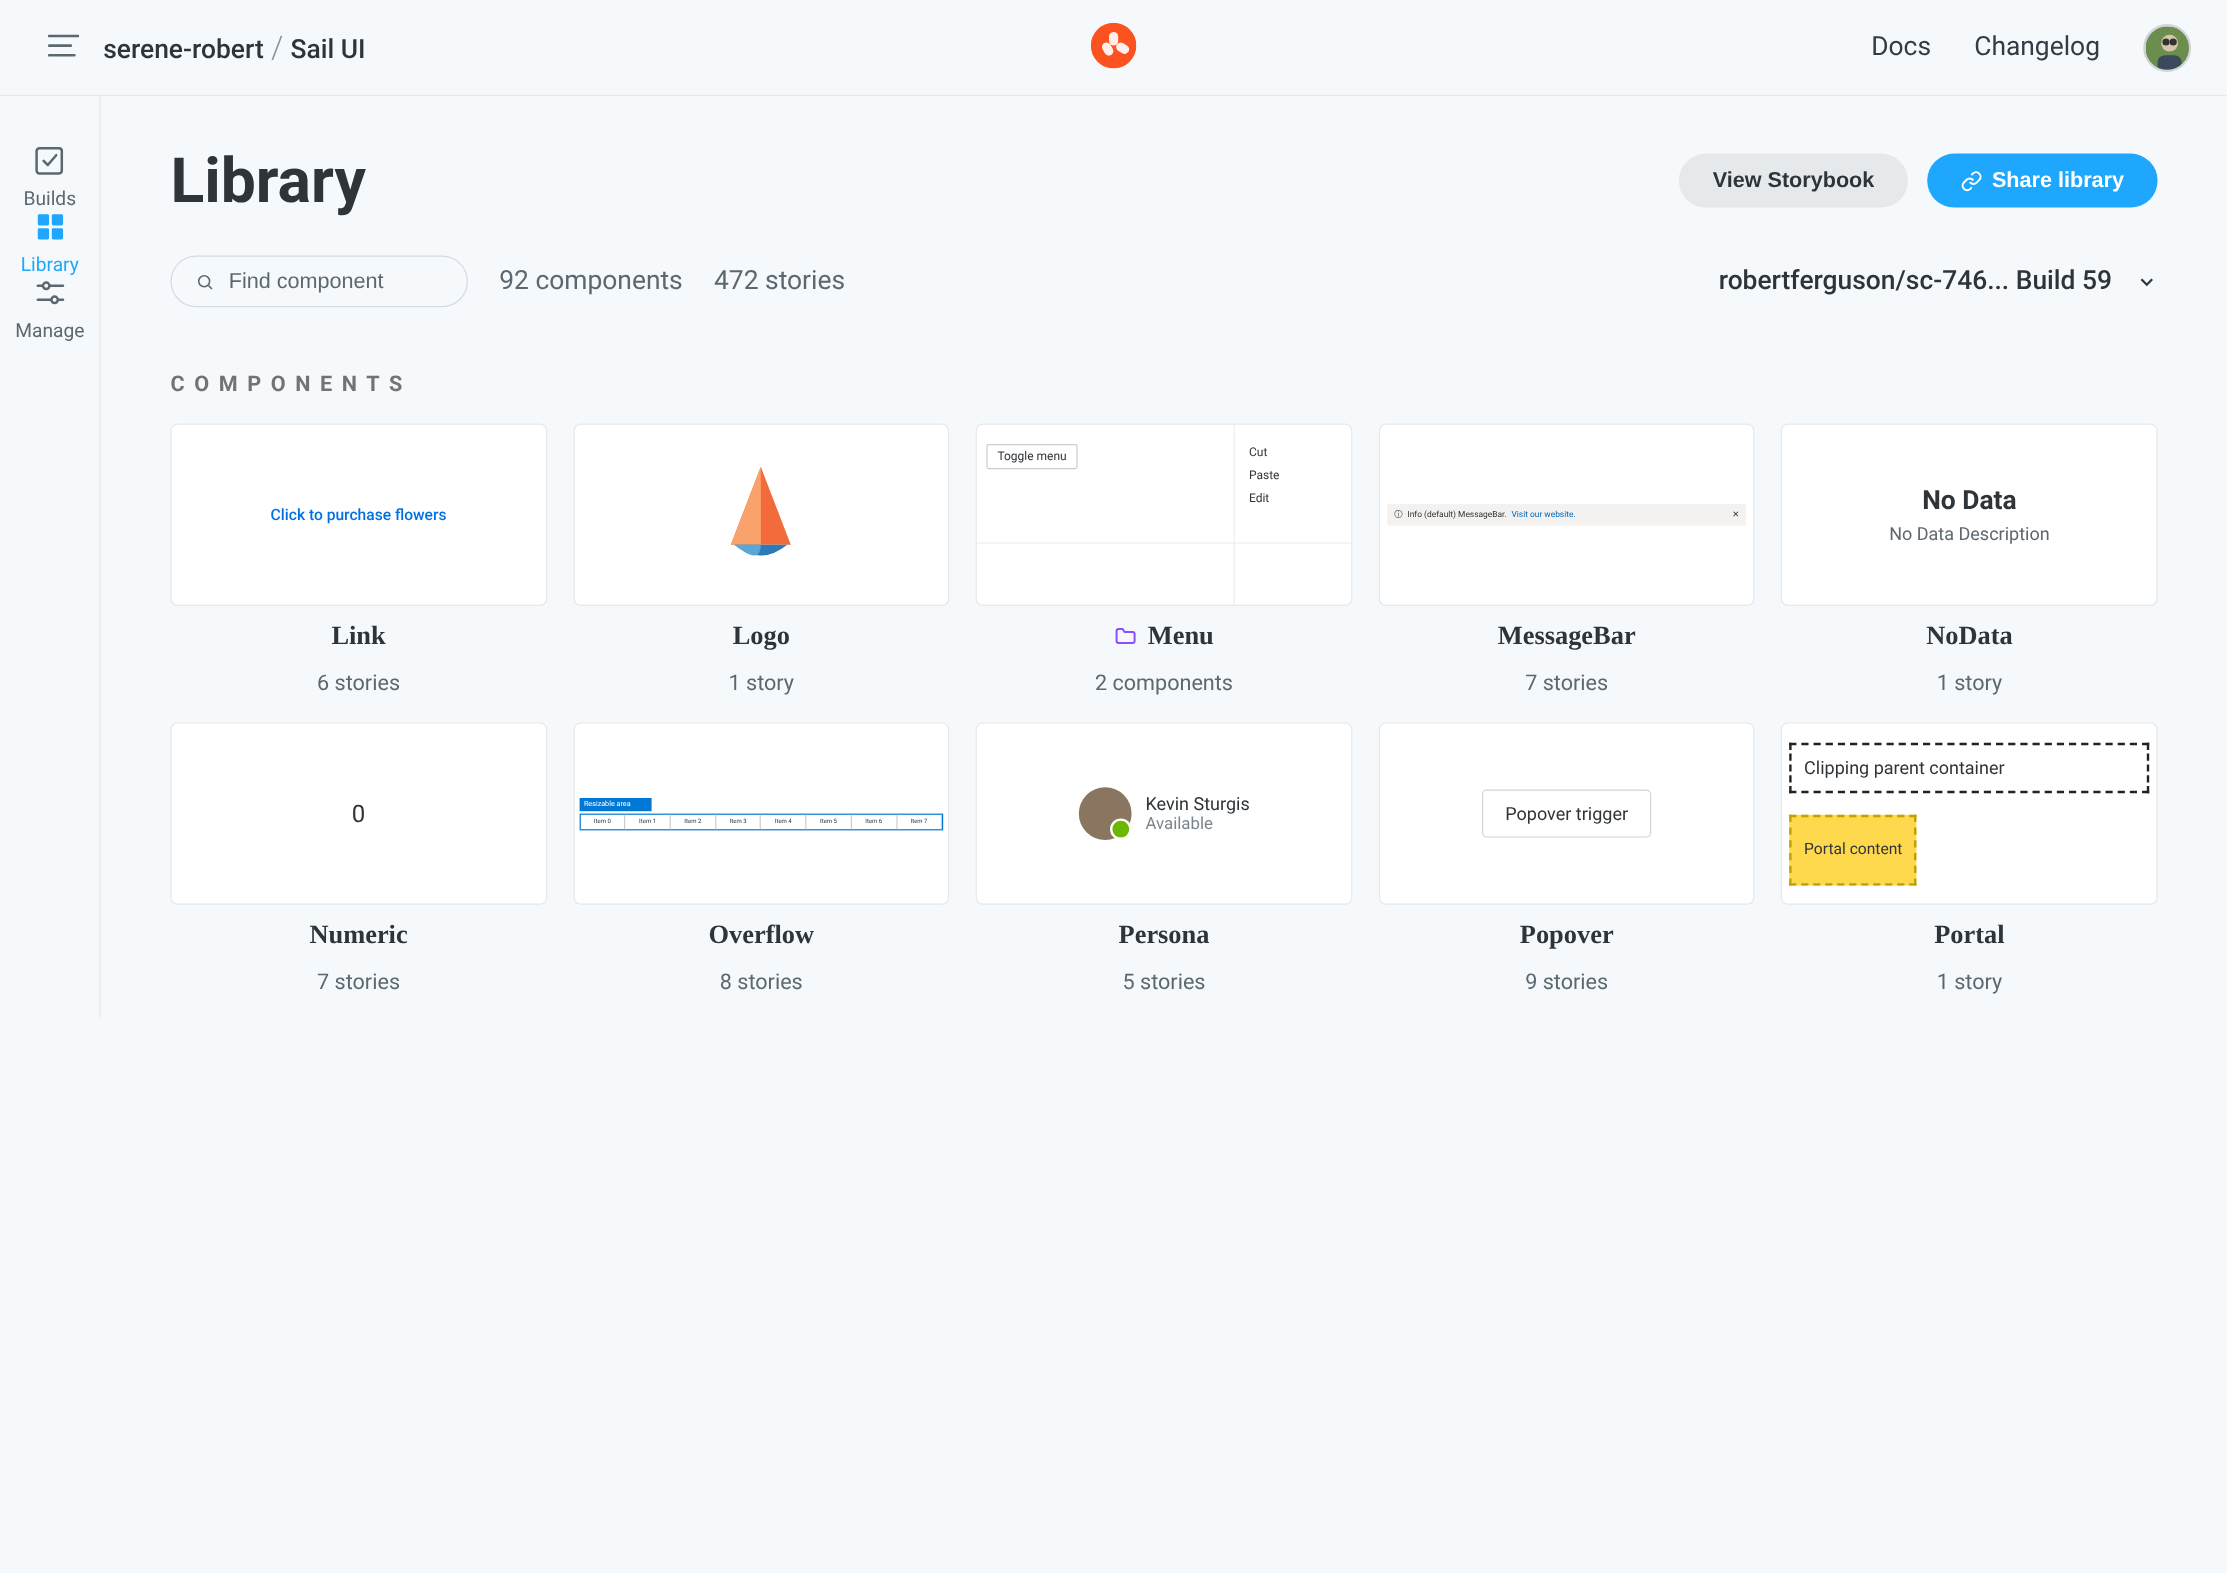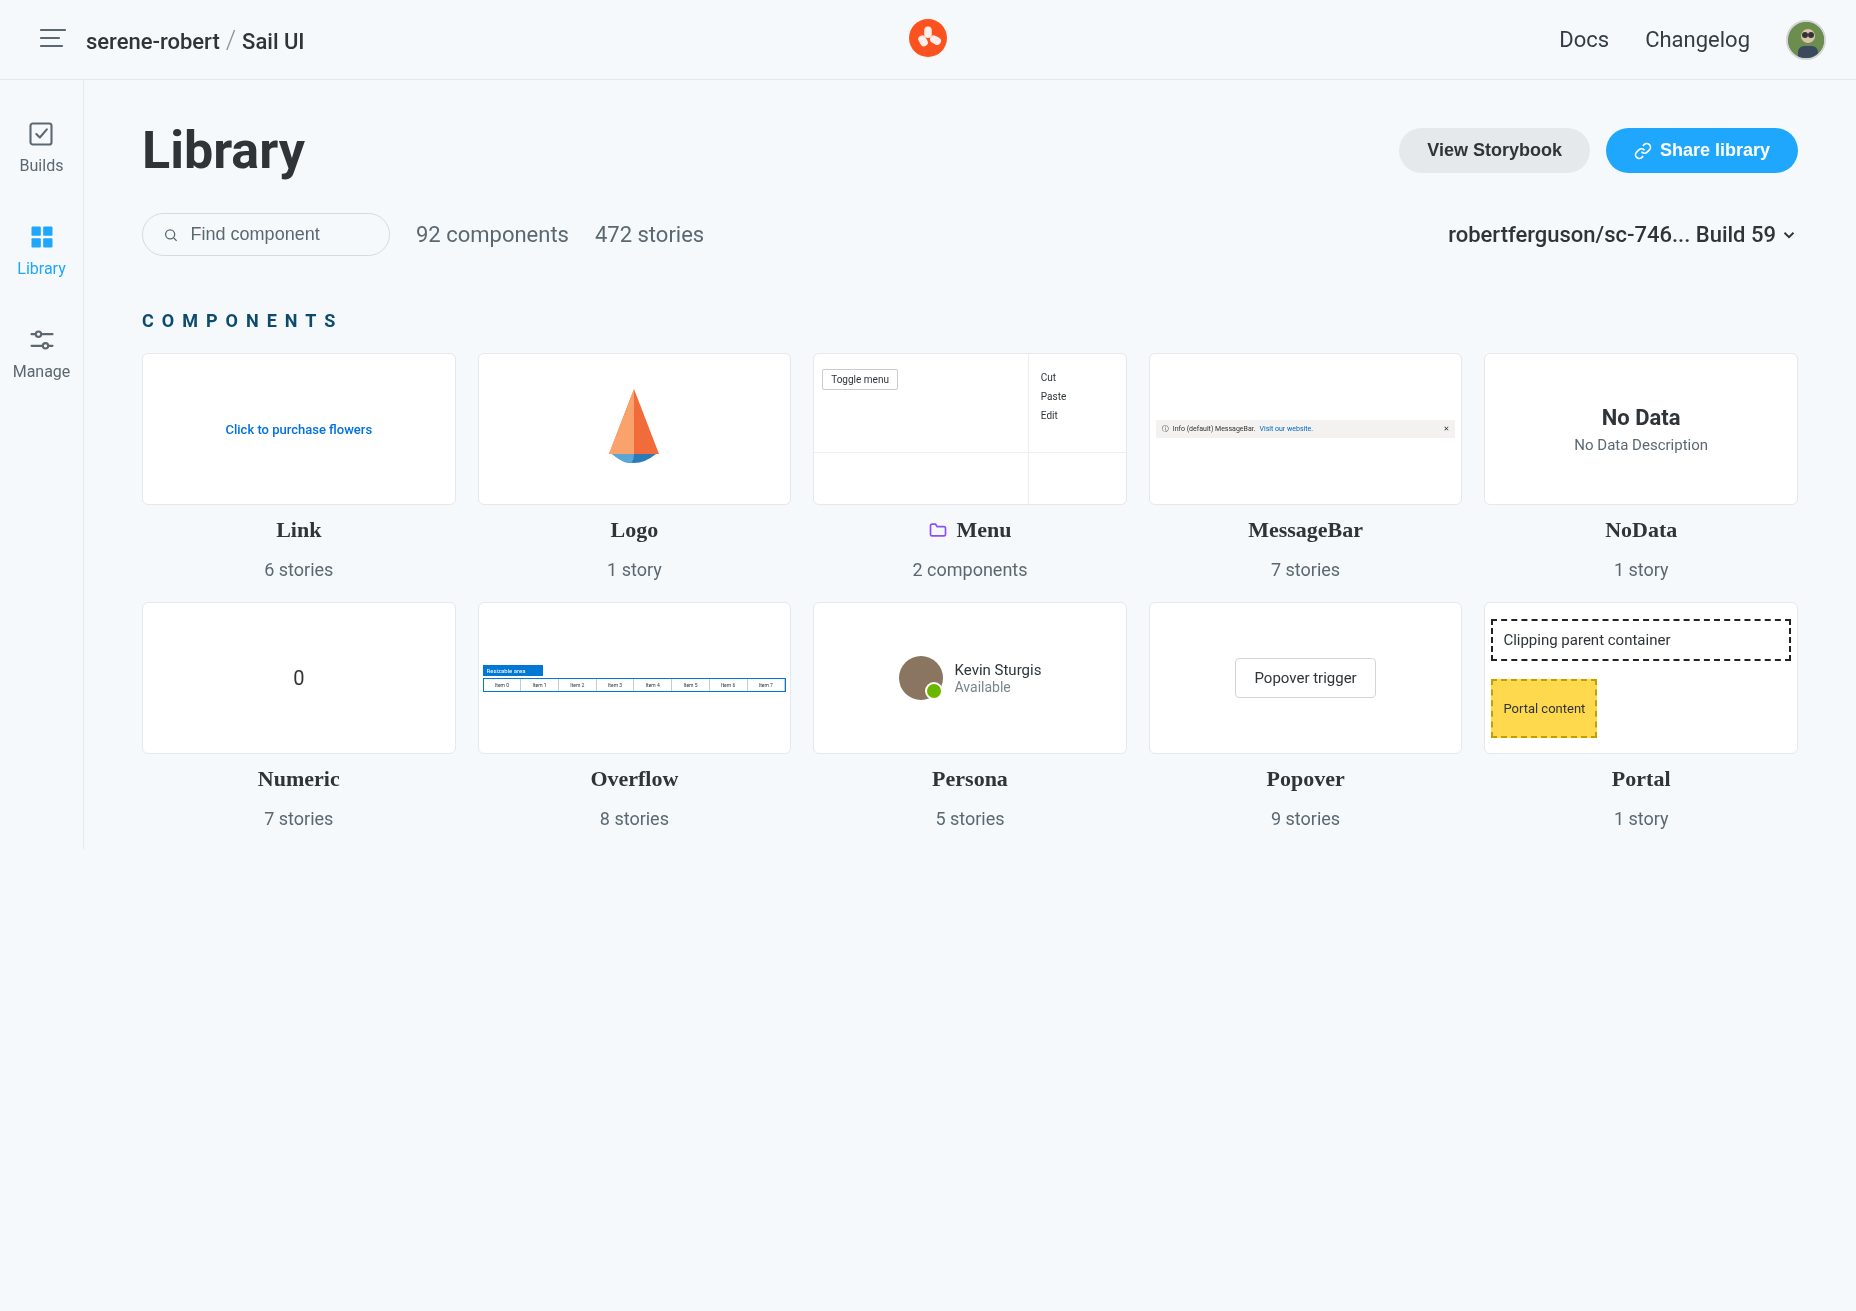"Builds" .sidebar { gap: 48px -> none }
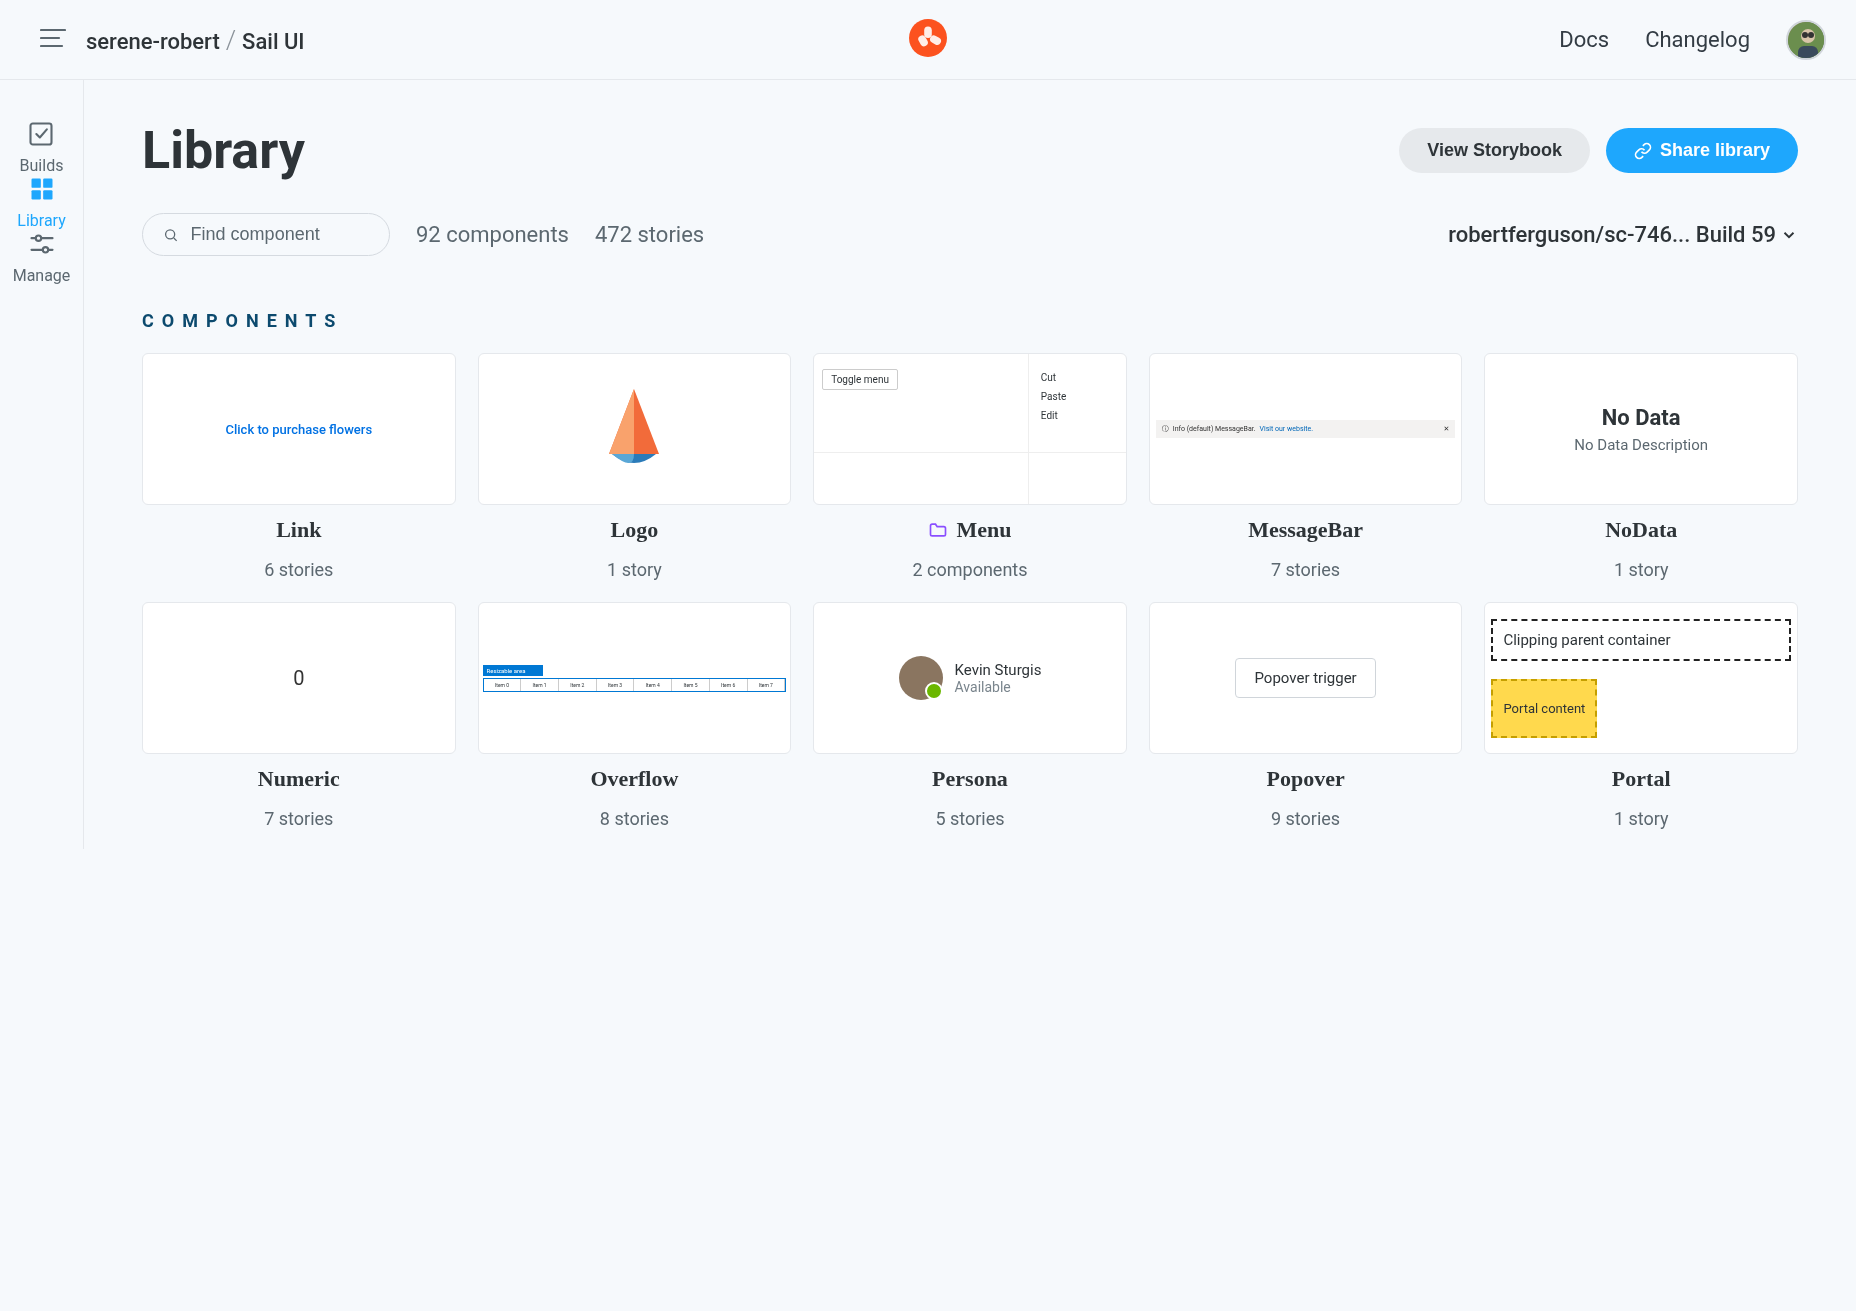"robertferguson/sc-746... Build 59" .branch-selector { gap: 4px -> 20px }
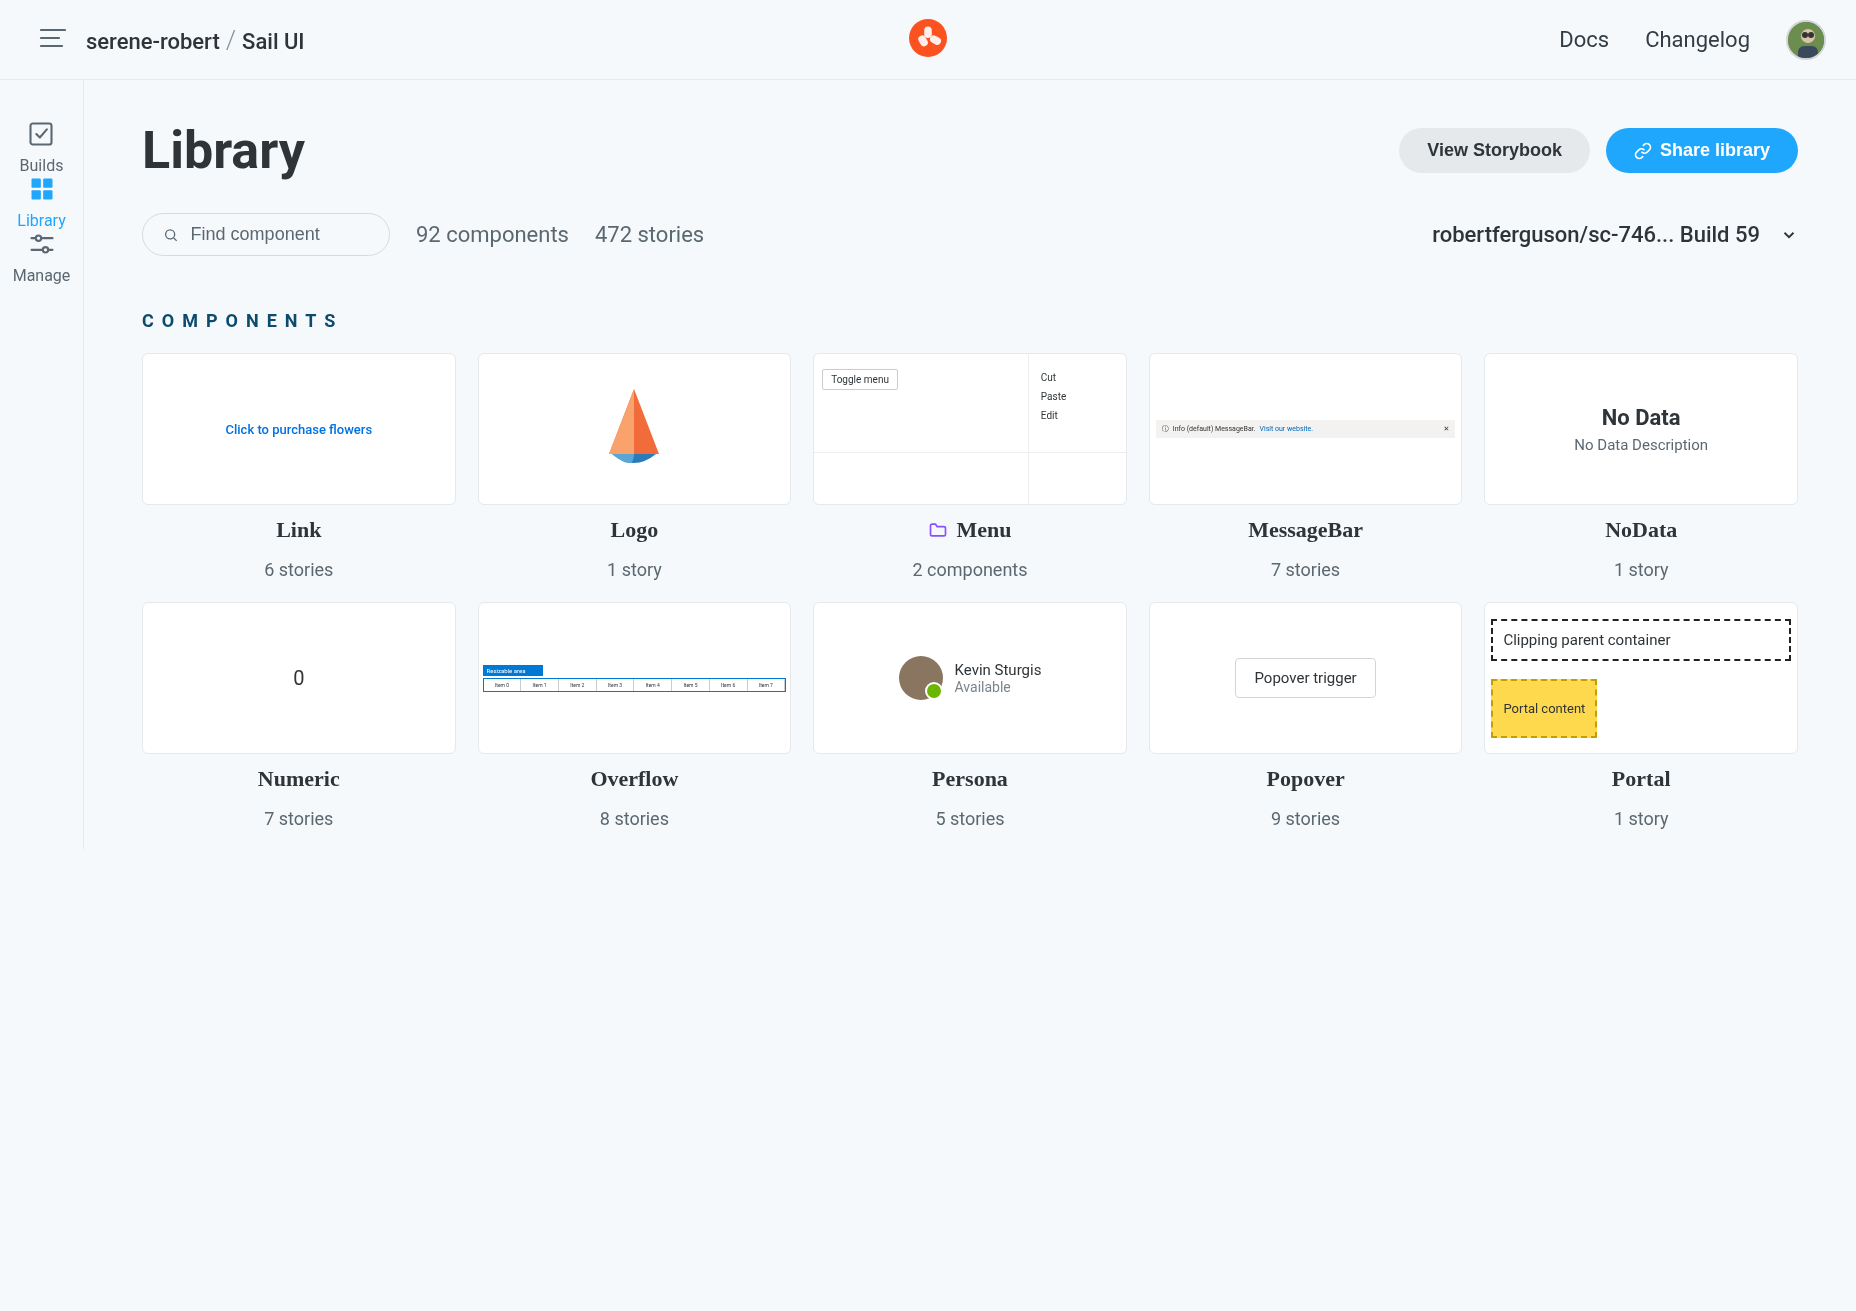"COMPONENTS" .section-heading { color: #0c4a6e -> #737373 }
